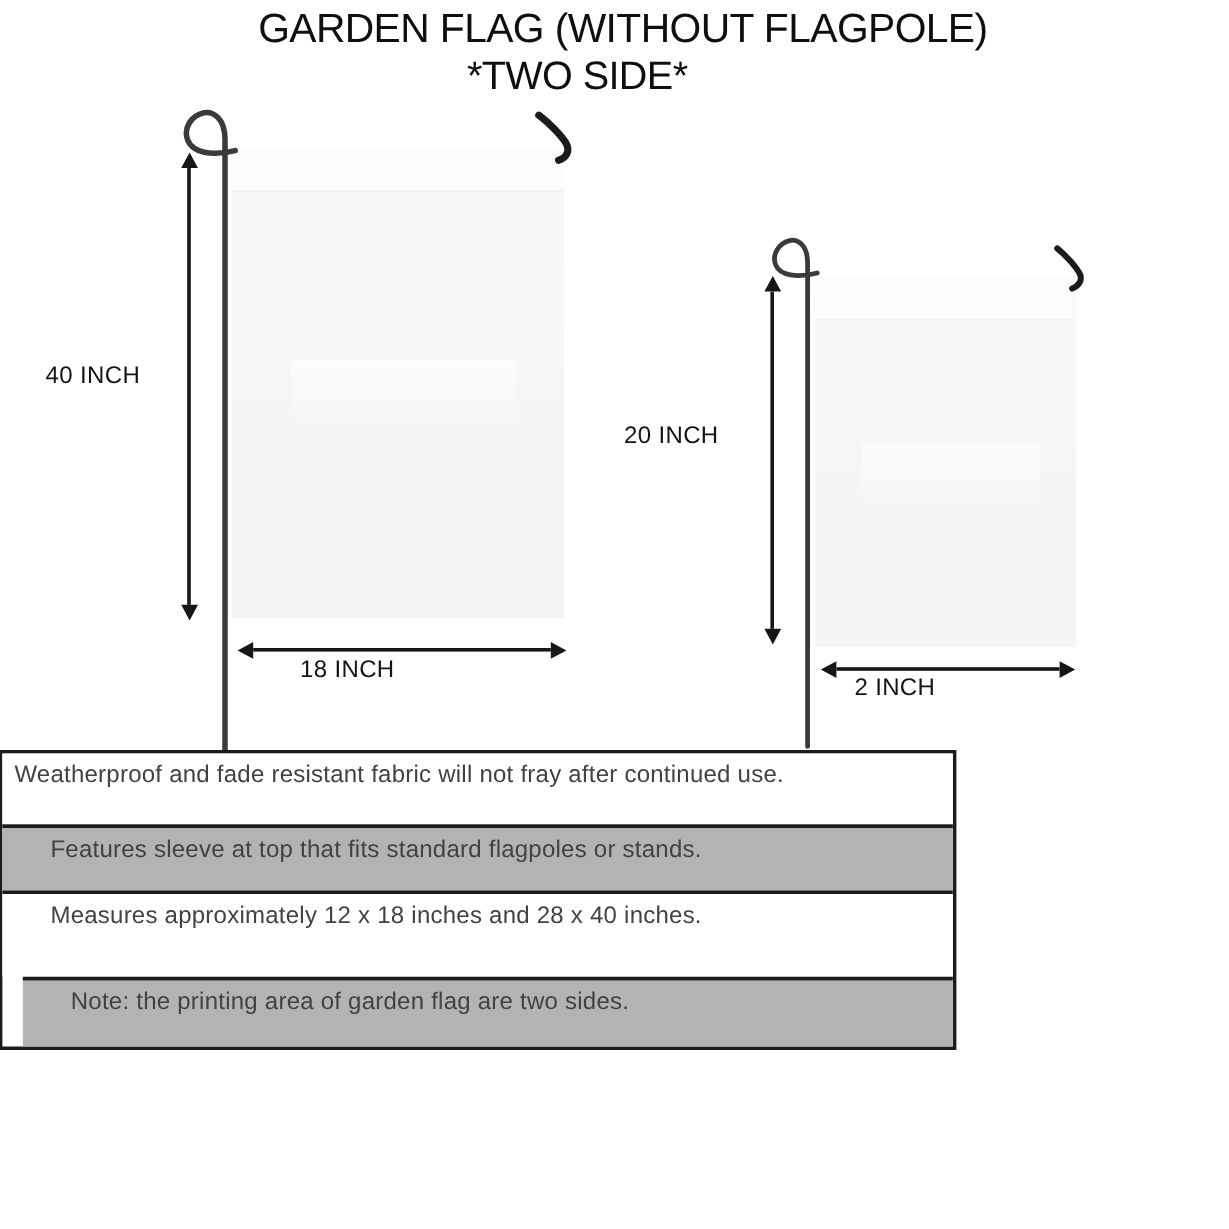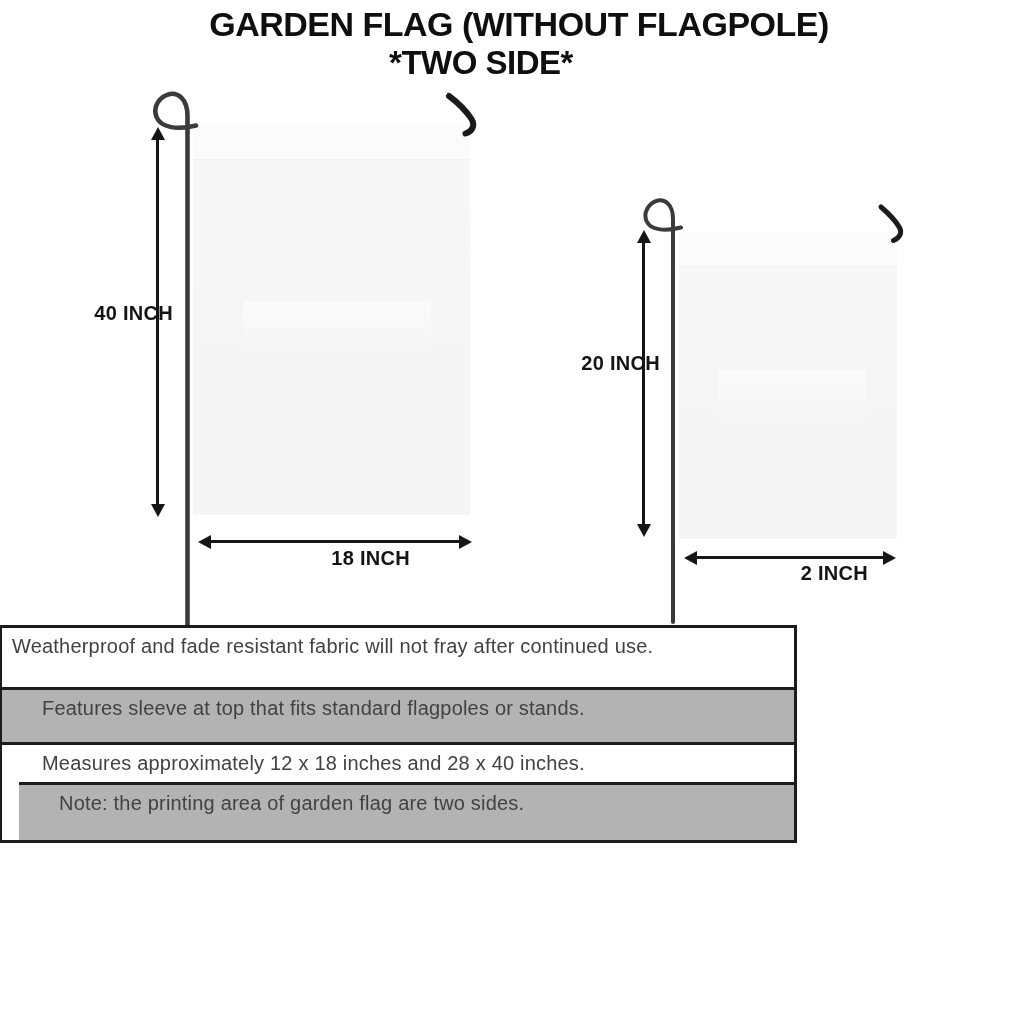"GARDEN FLAG (WITHOUT FLAGPOLE)" .title-block { font-weight: 700 -> 400 }
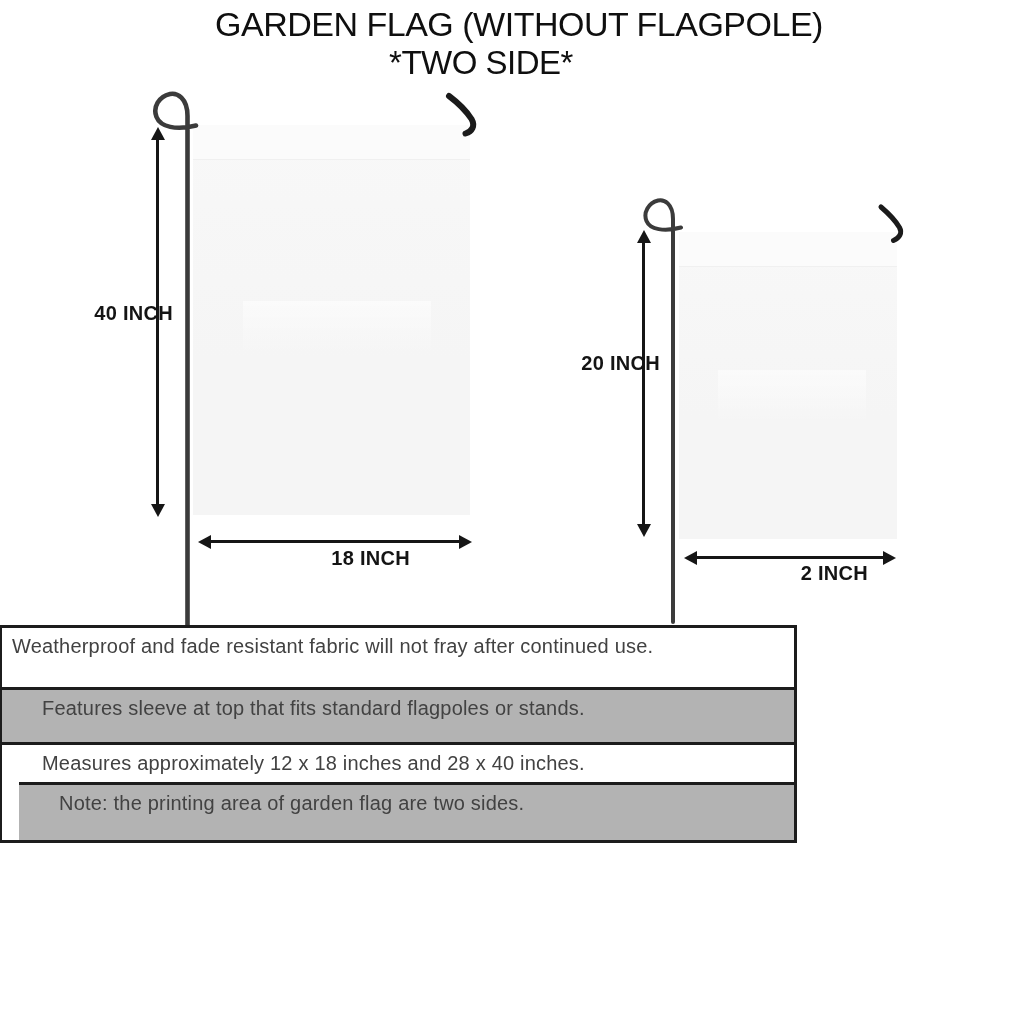"40 INCH" .dim-label { font-weight: 700 -> 400; text-align: right -> left }
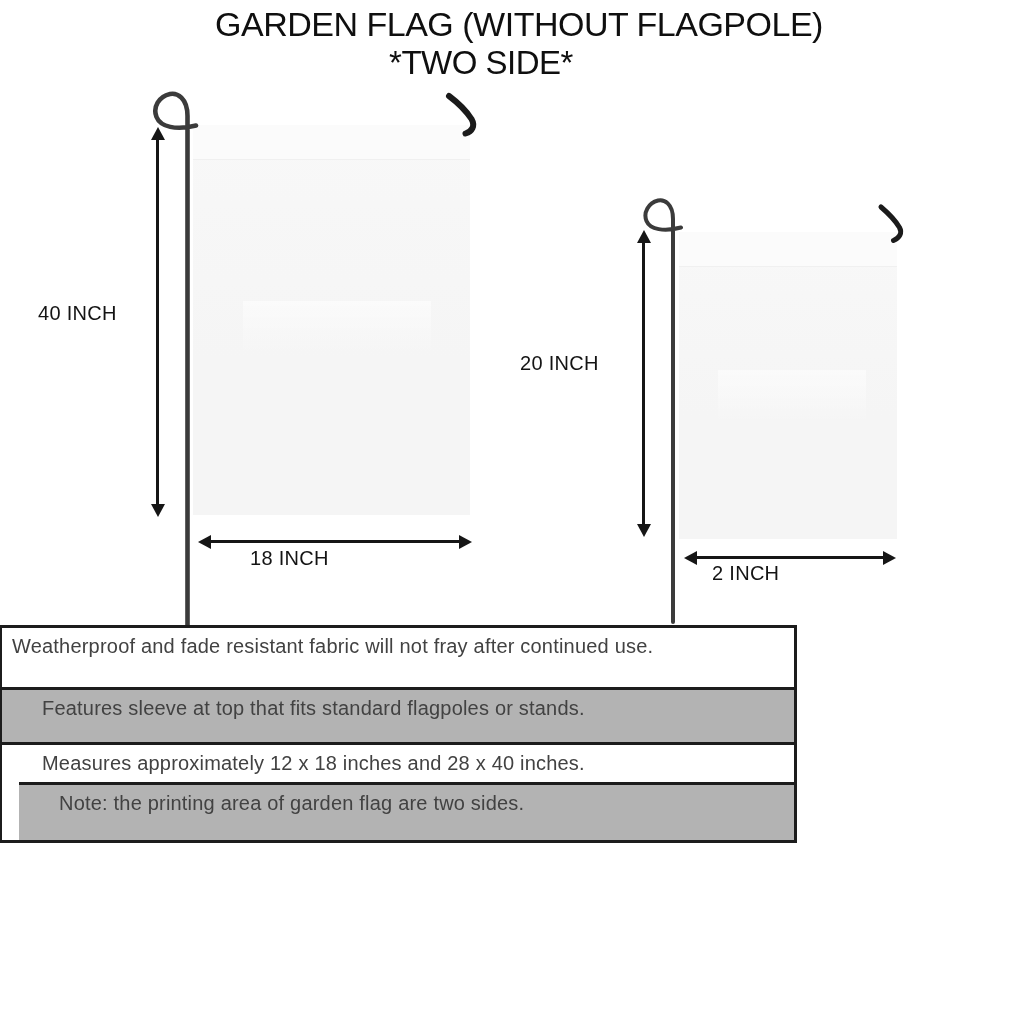"Measures approximately 12 x 18" .r4 { height: 40px -> 72px }
